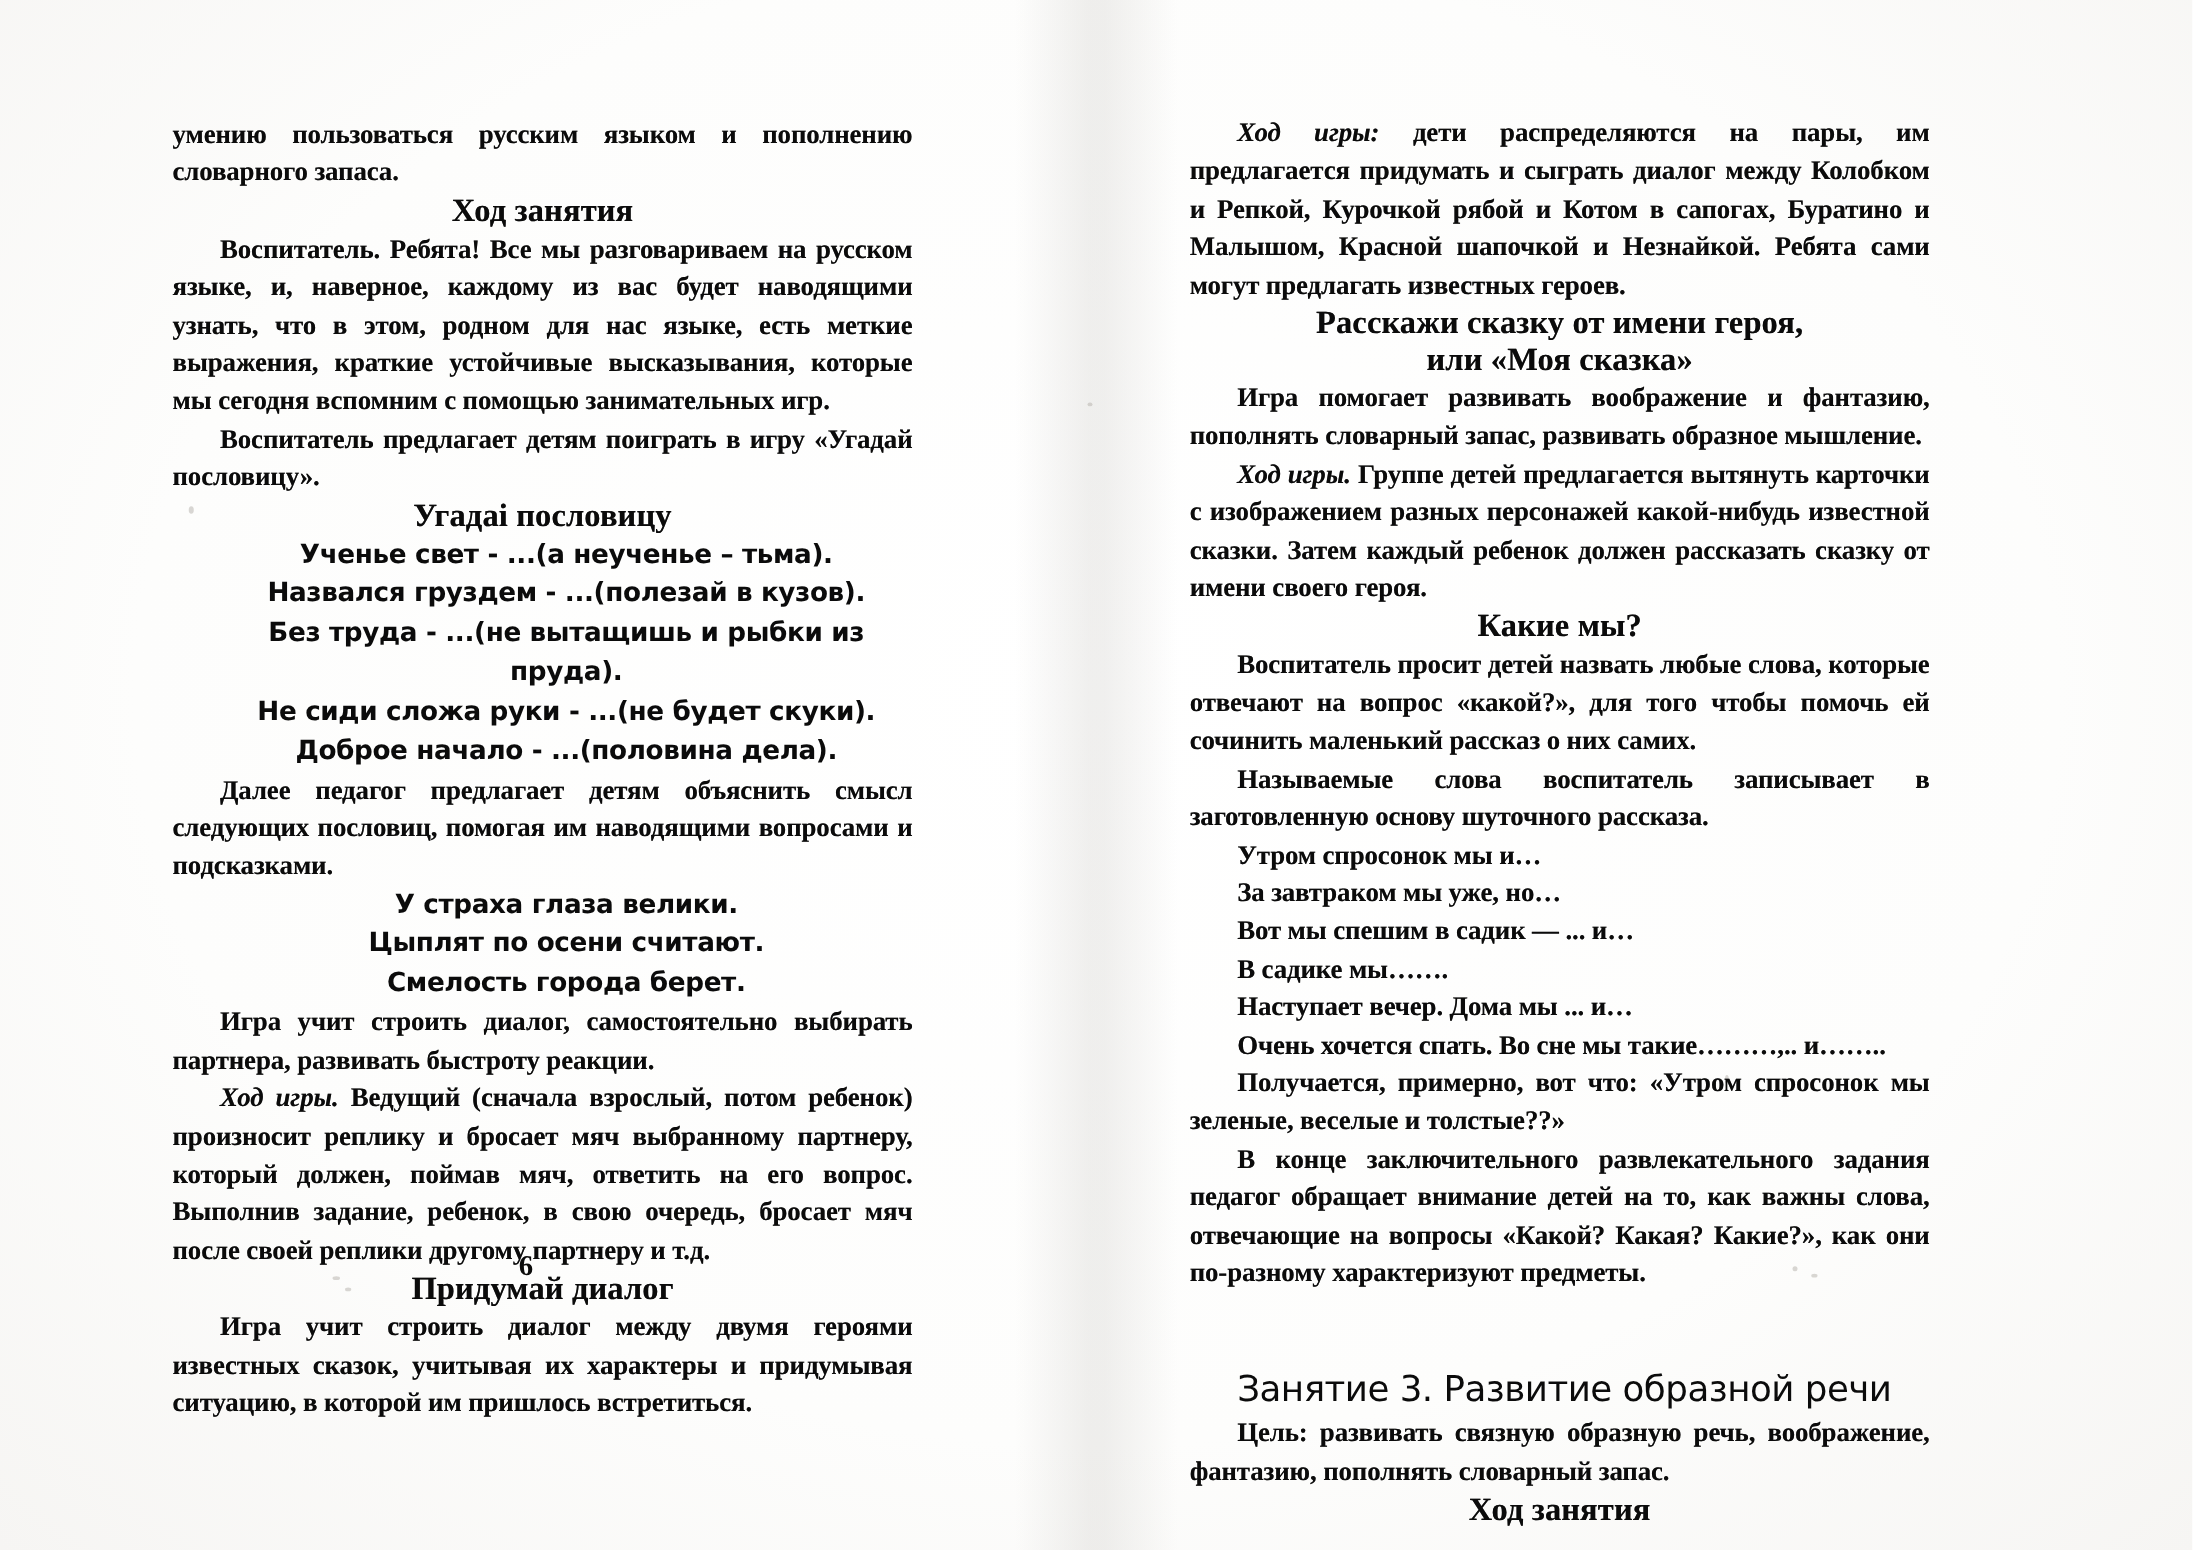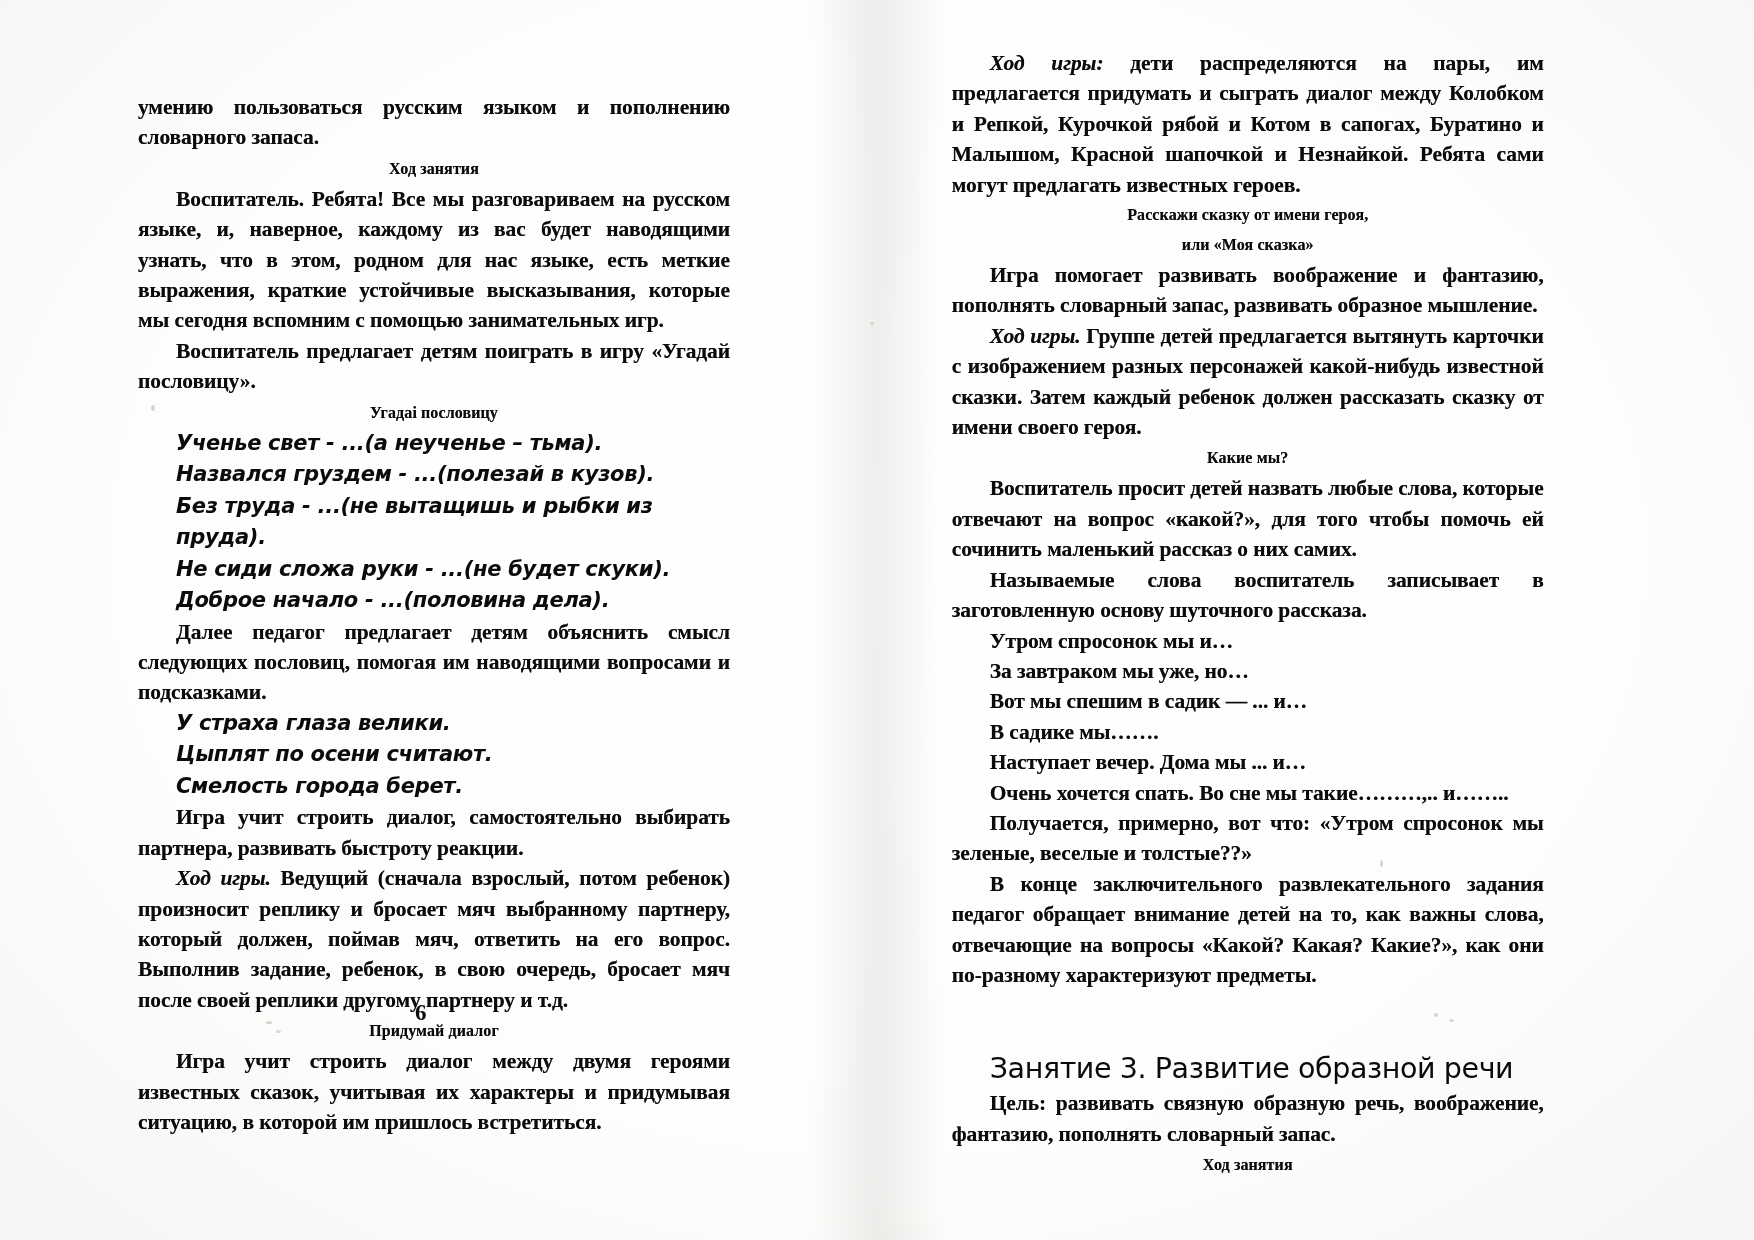"Ход игры: дети распределяются на" .page-right { padding: 48px 0 0 20px -> 91px 0 0 20px }
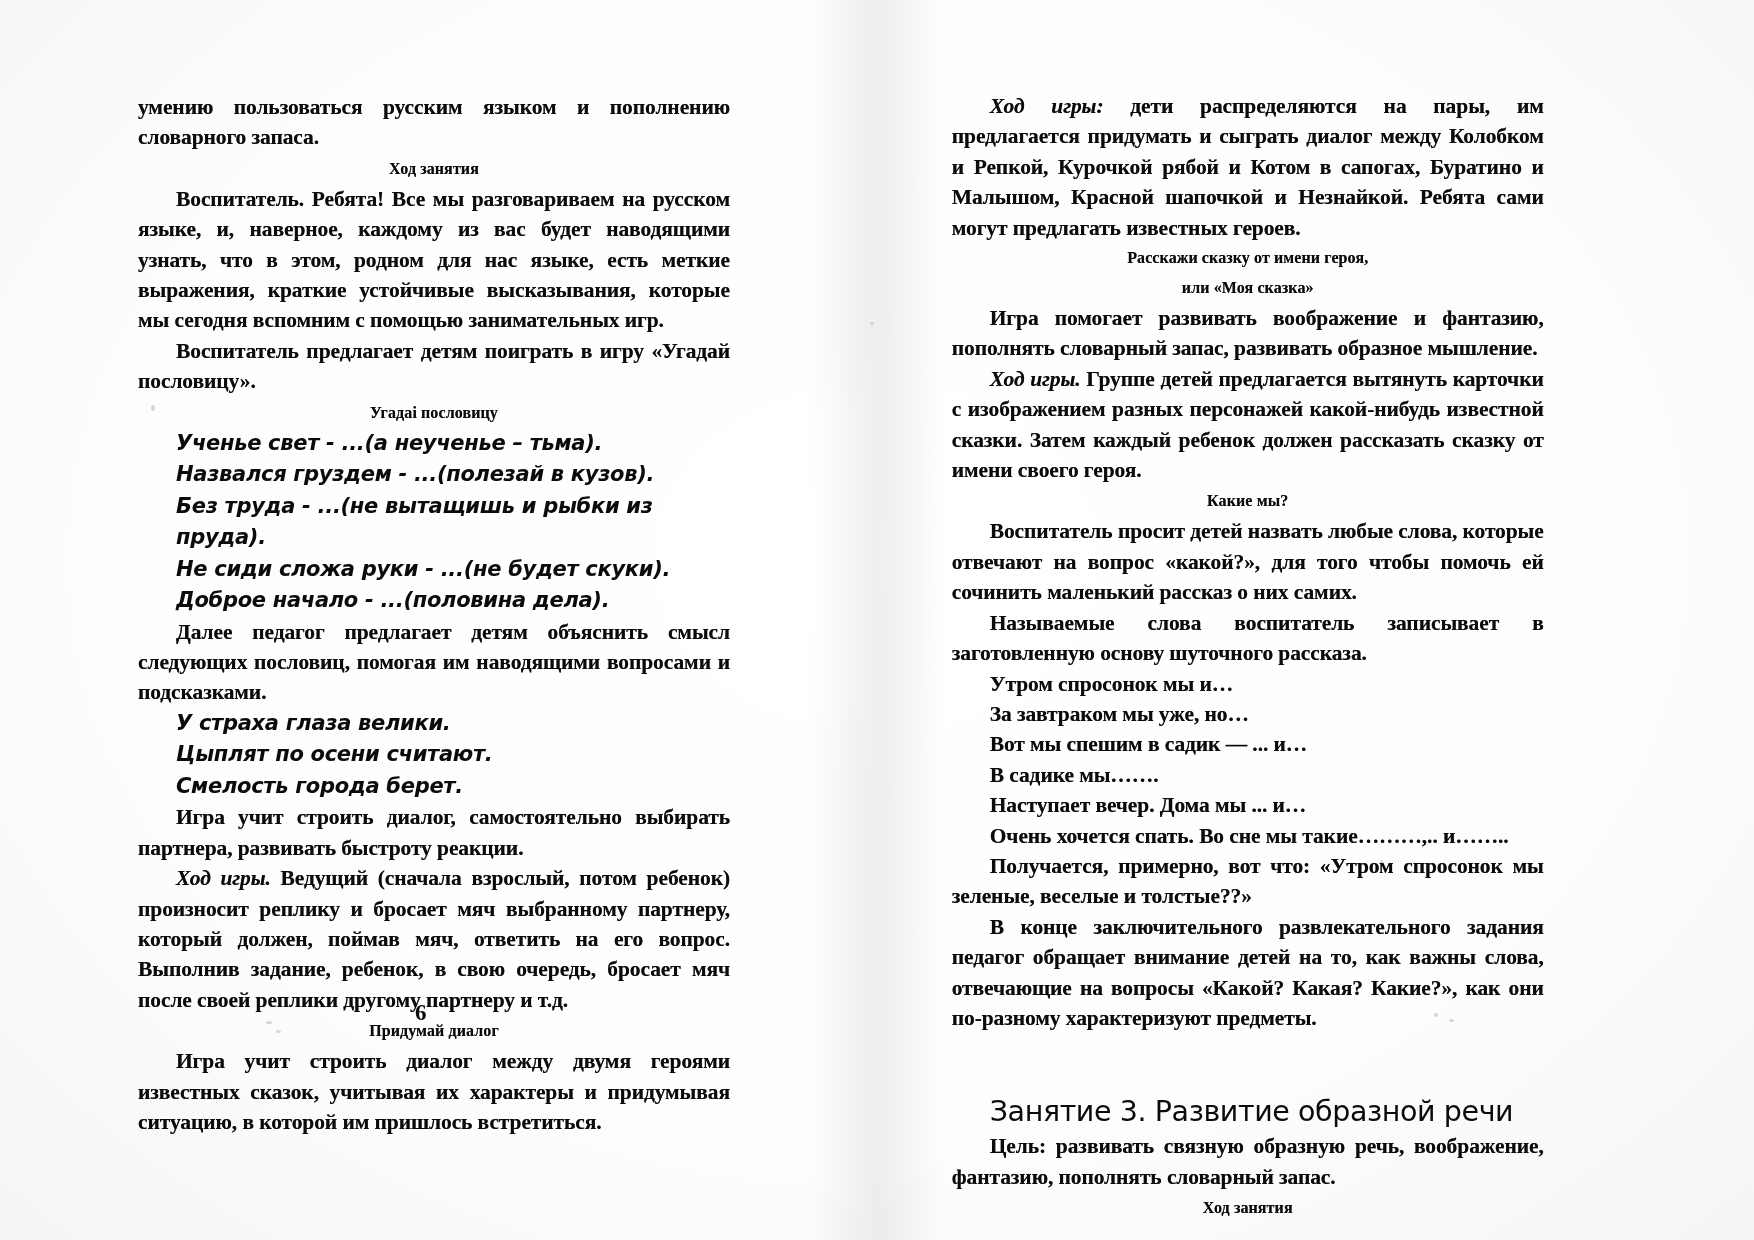"Ход занятия" h2.center-head { font-size: 16px -> 26px }
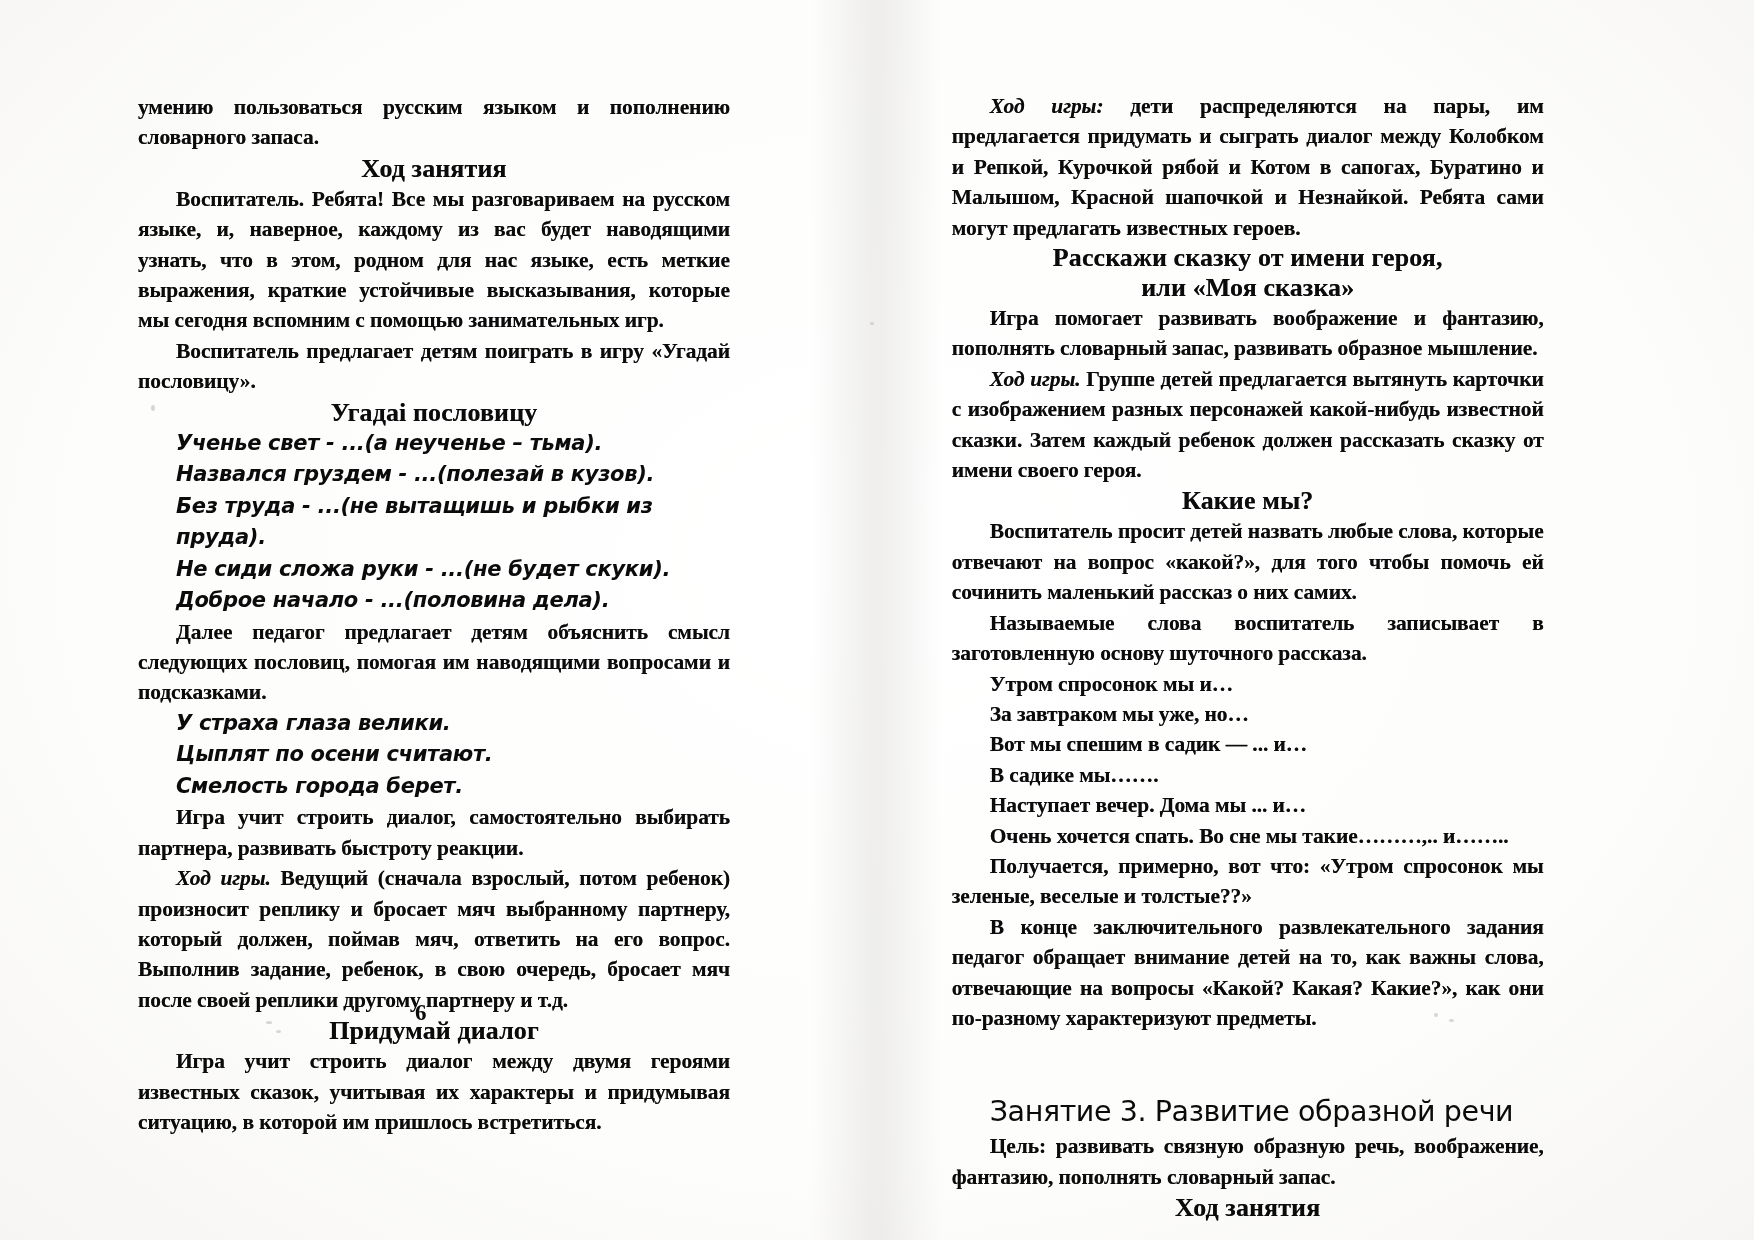"Ученье свет - ...(а неученье" .geo { font-style: italic -> none; text-align: left -> center }
